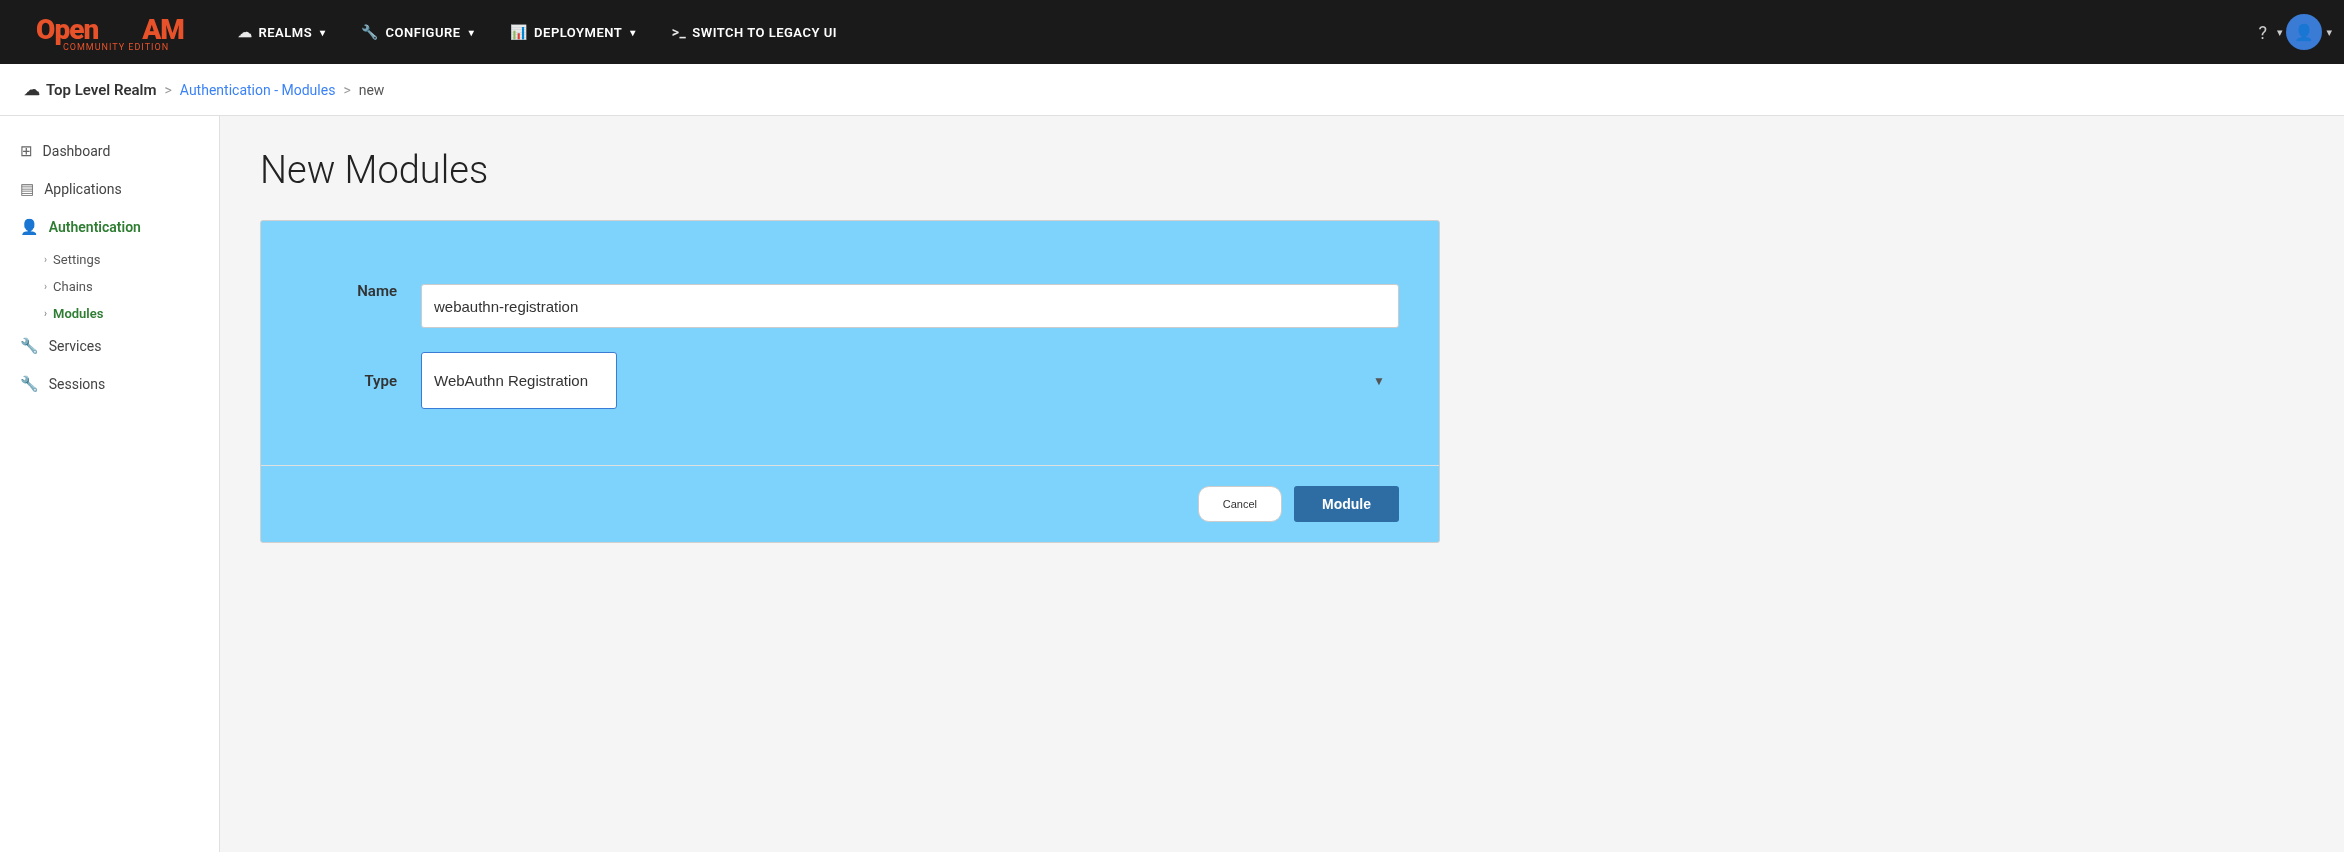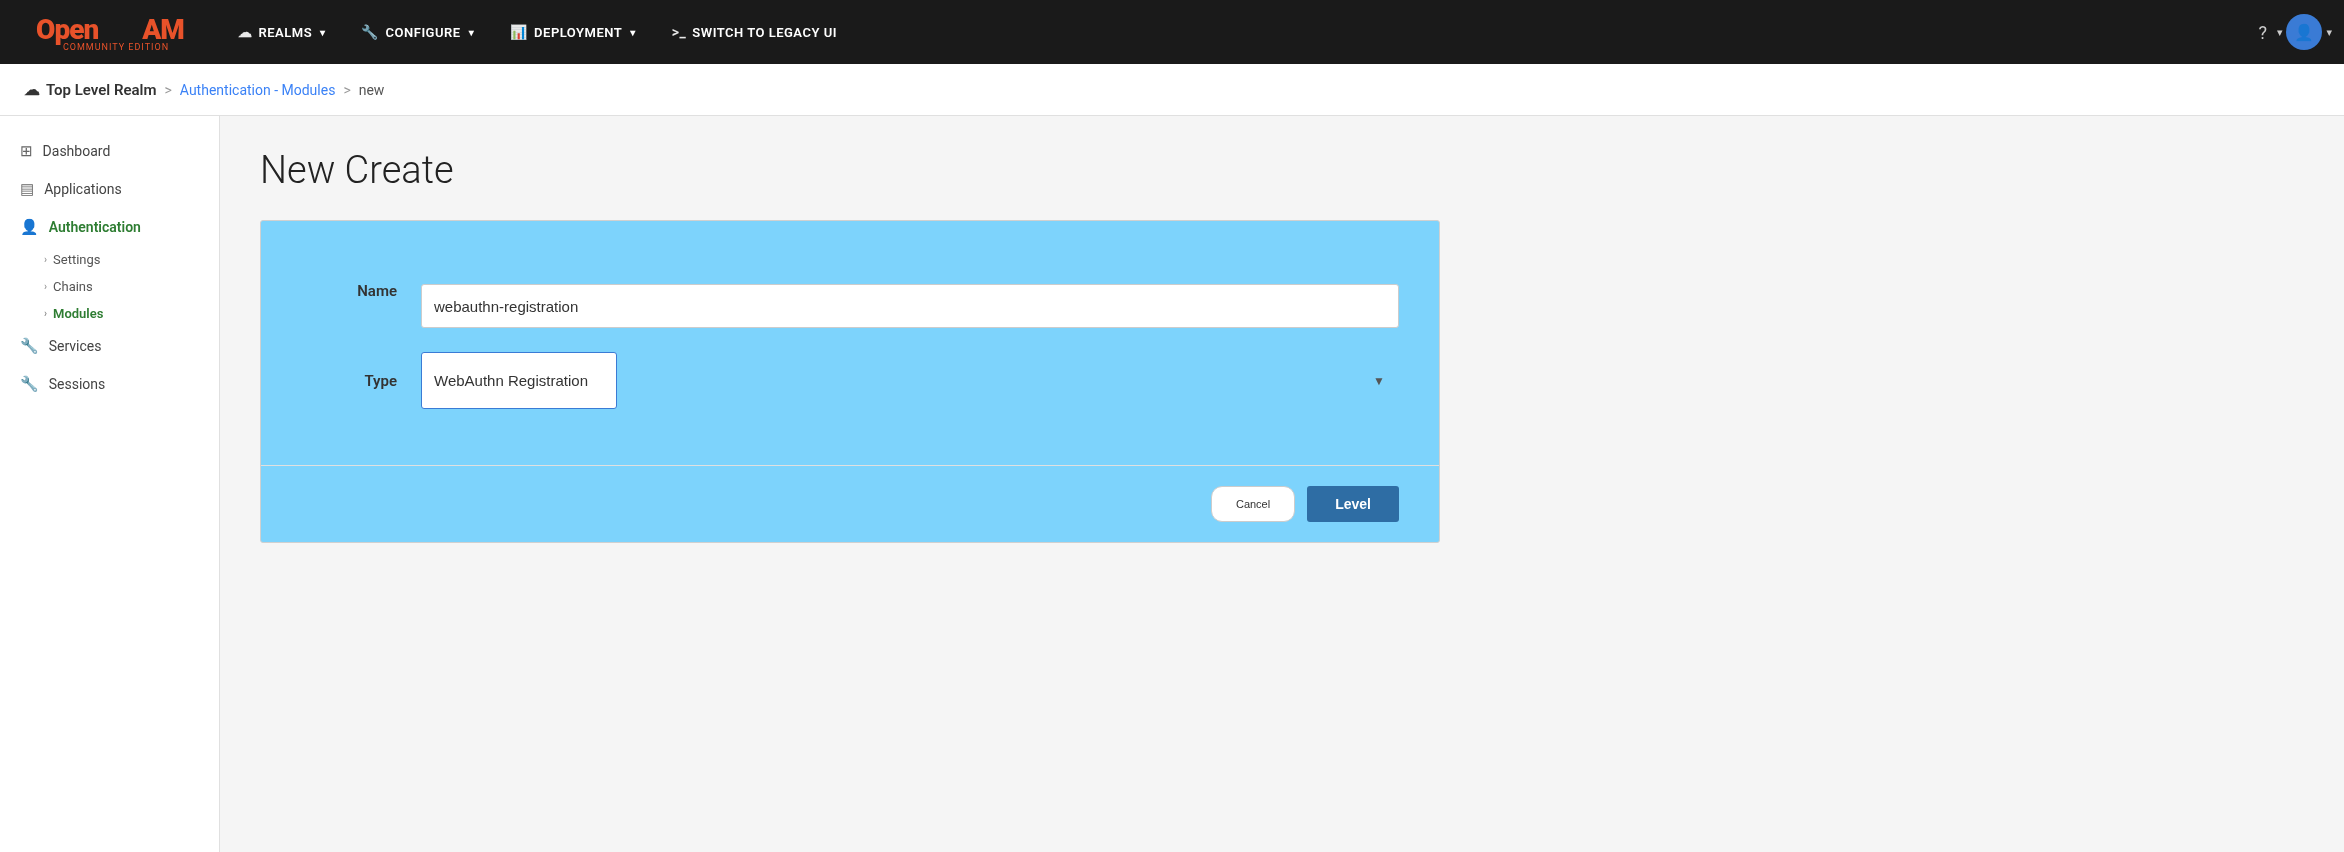"New Create" h1.page-title { text: Create -> Modules }
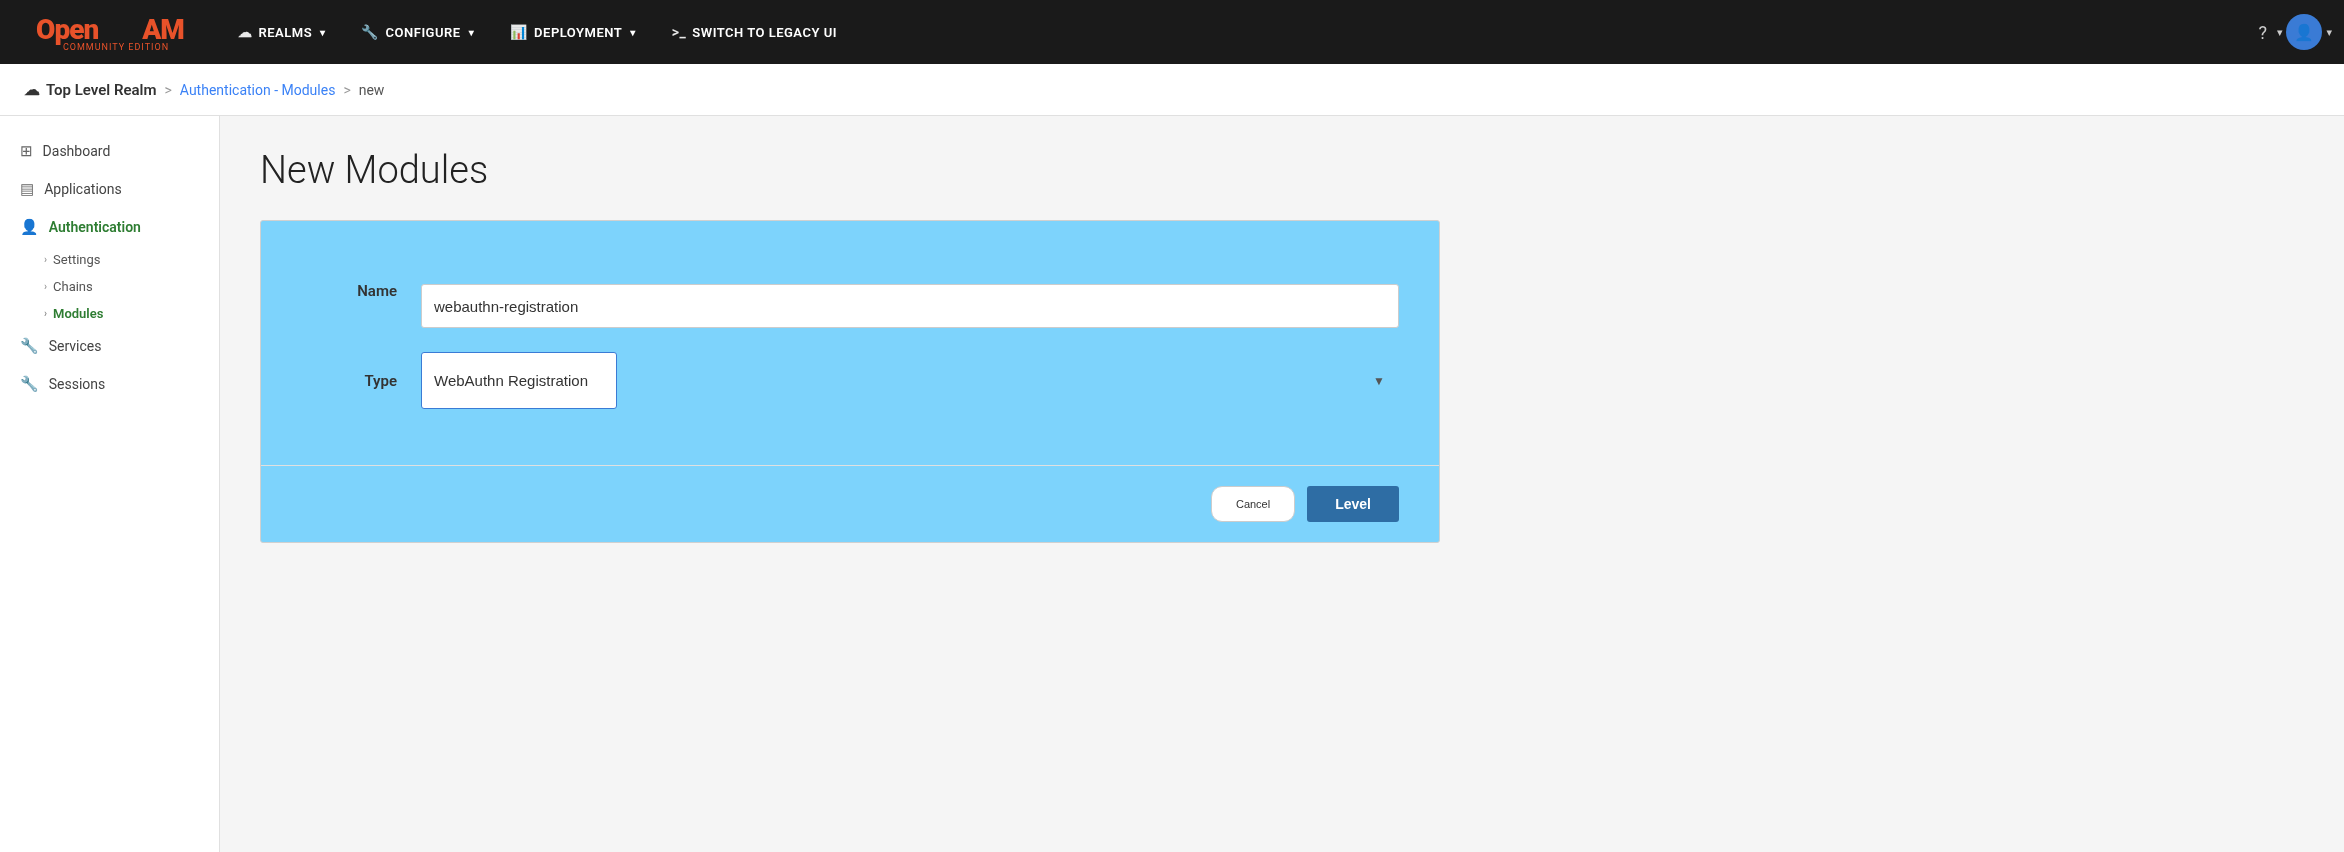"Level" button.btn-create { text: Level -> Module }
